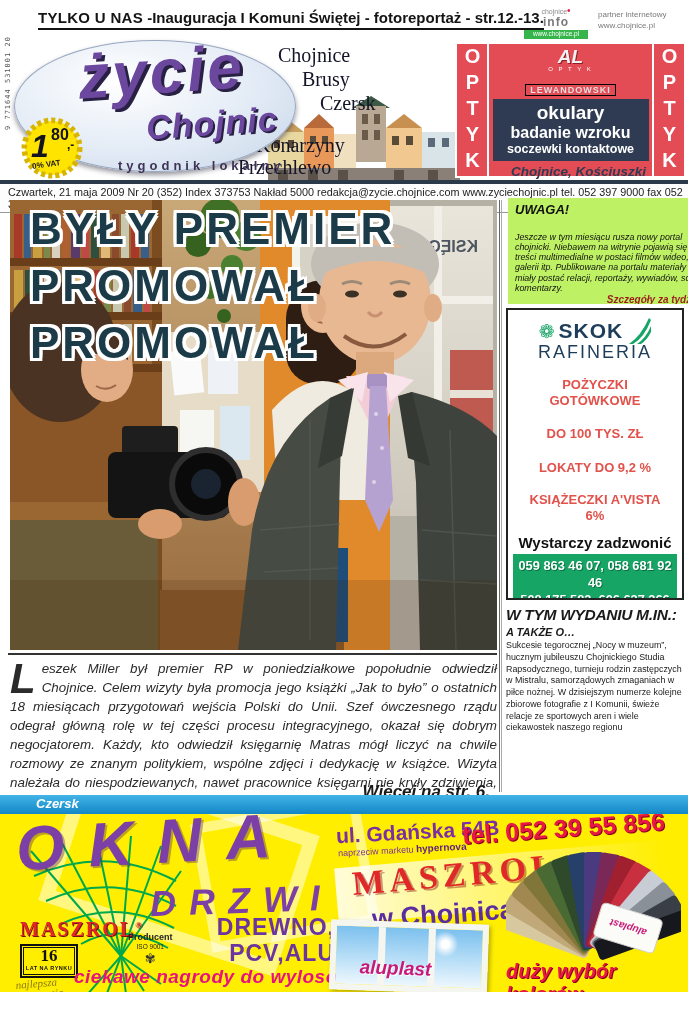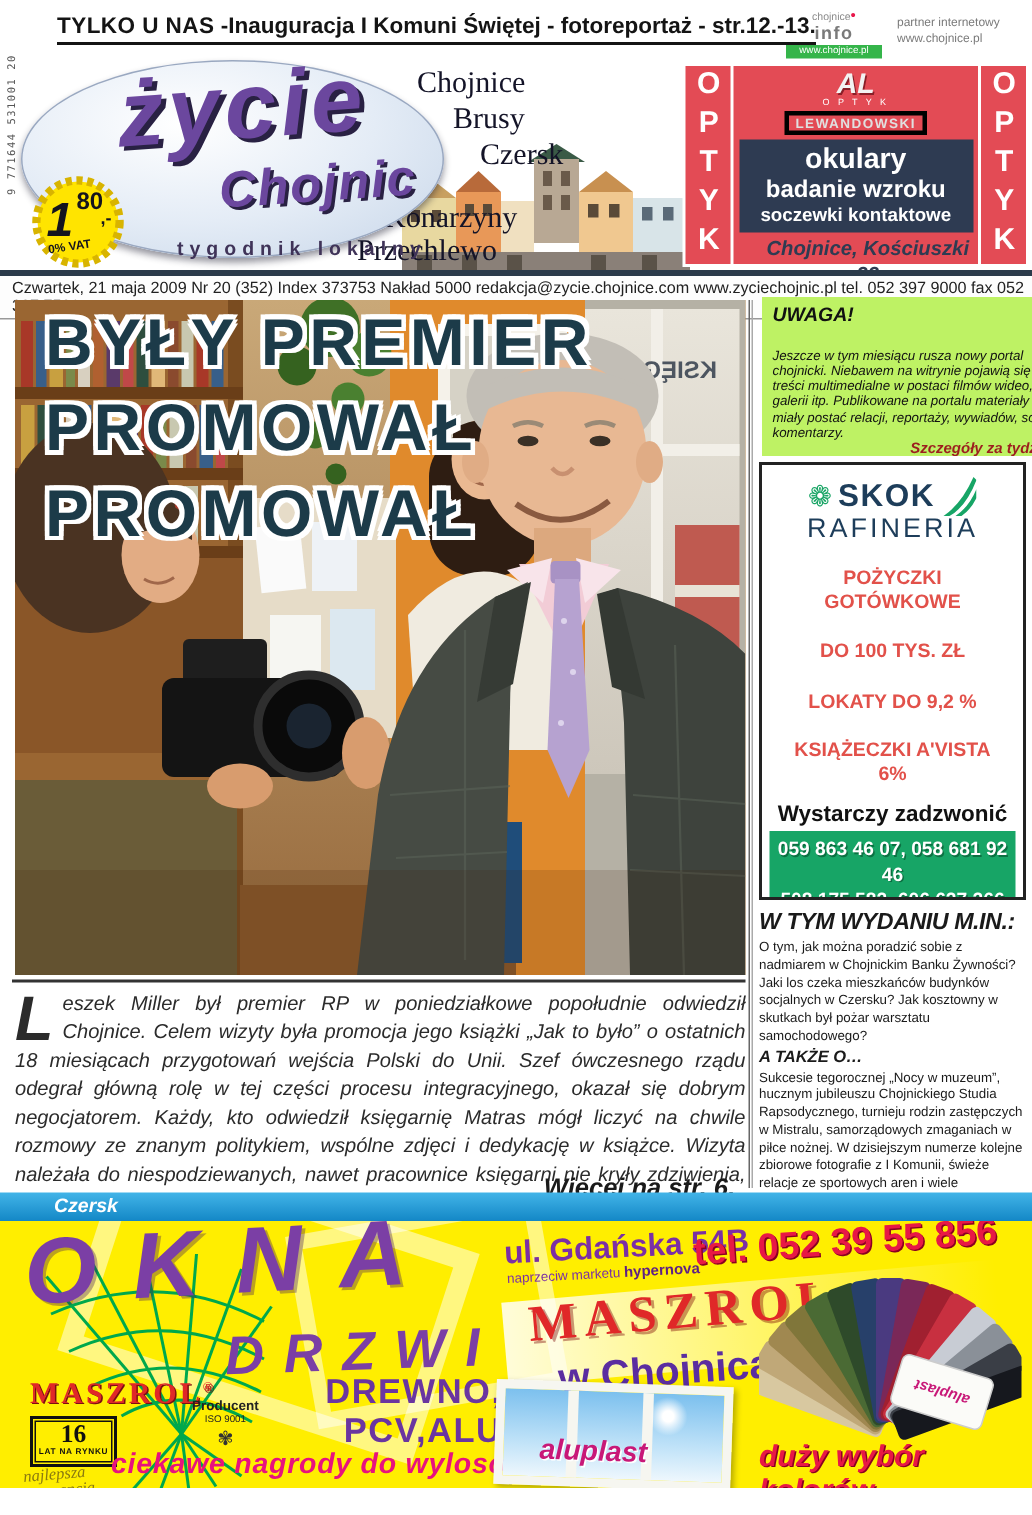"LEWANDOWSKI" .optyk .lew { border: 3px solid #000000 -> 1px solid #000000; margin-top: 2px -> 12px }
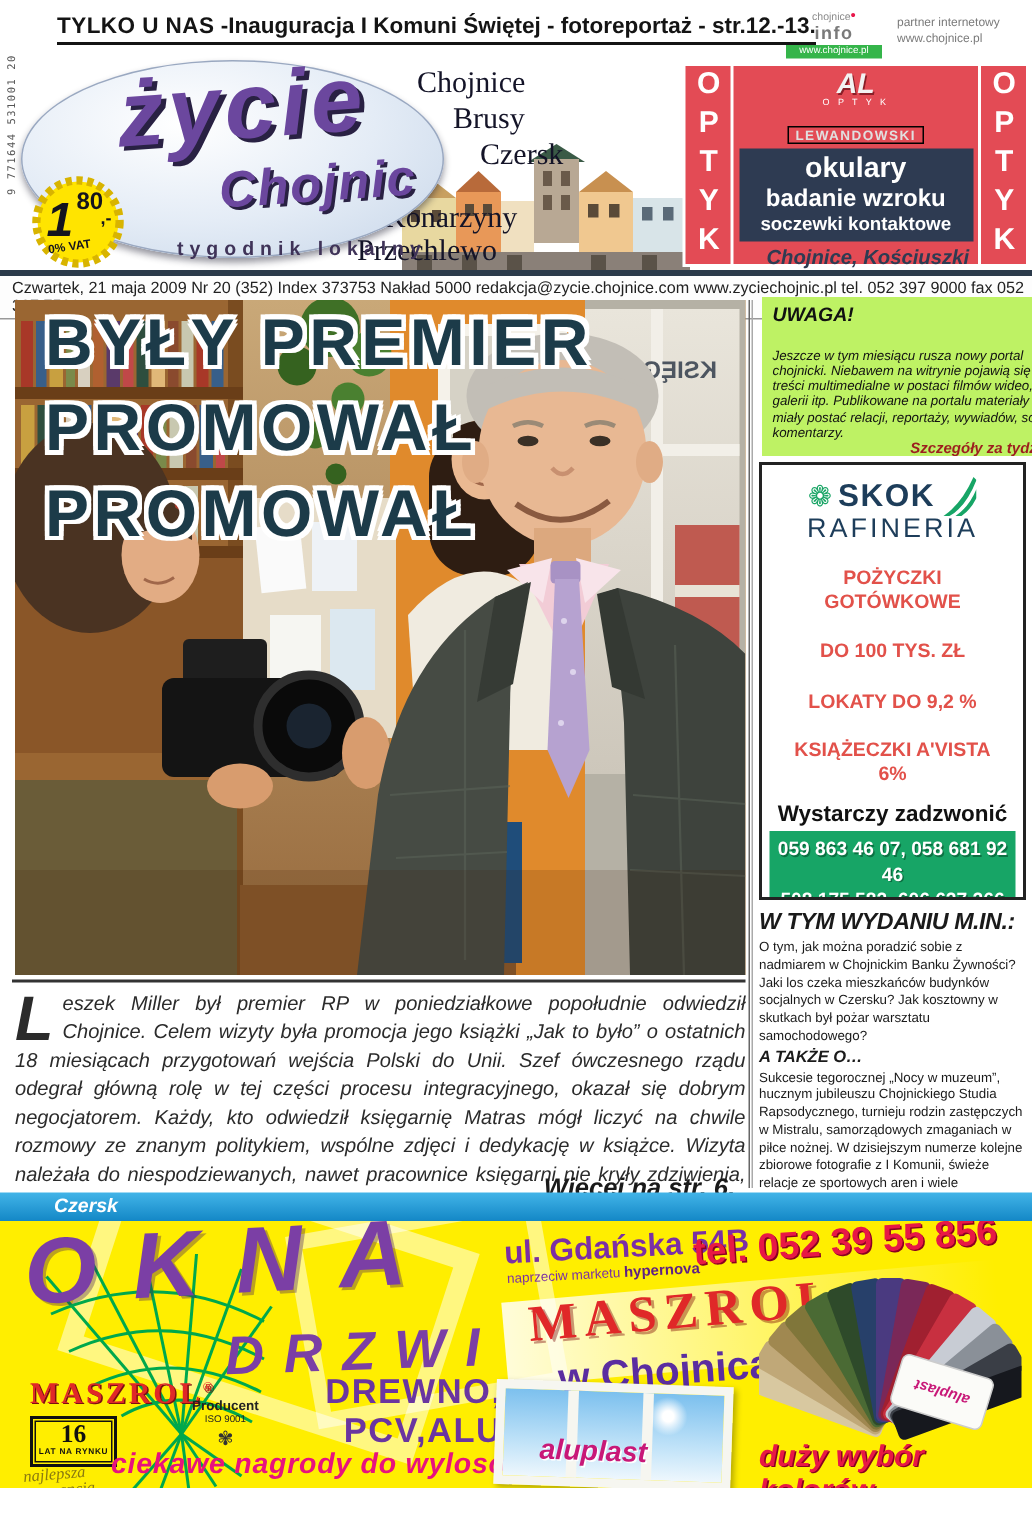"O tym, jak można poradzić" div.b { html: <div>O tym, jak można poradzić sobie z nadmiarem w Chojnickim Banku Żywności? Jaki los czeka mieszkańców budynków socjalnych w Czersku? Jak kosztowny w skutkach był pożar warsztatu samochodowego?</div> -> none }
